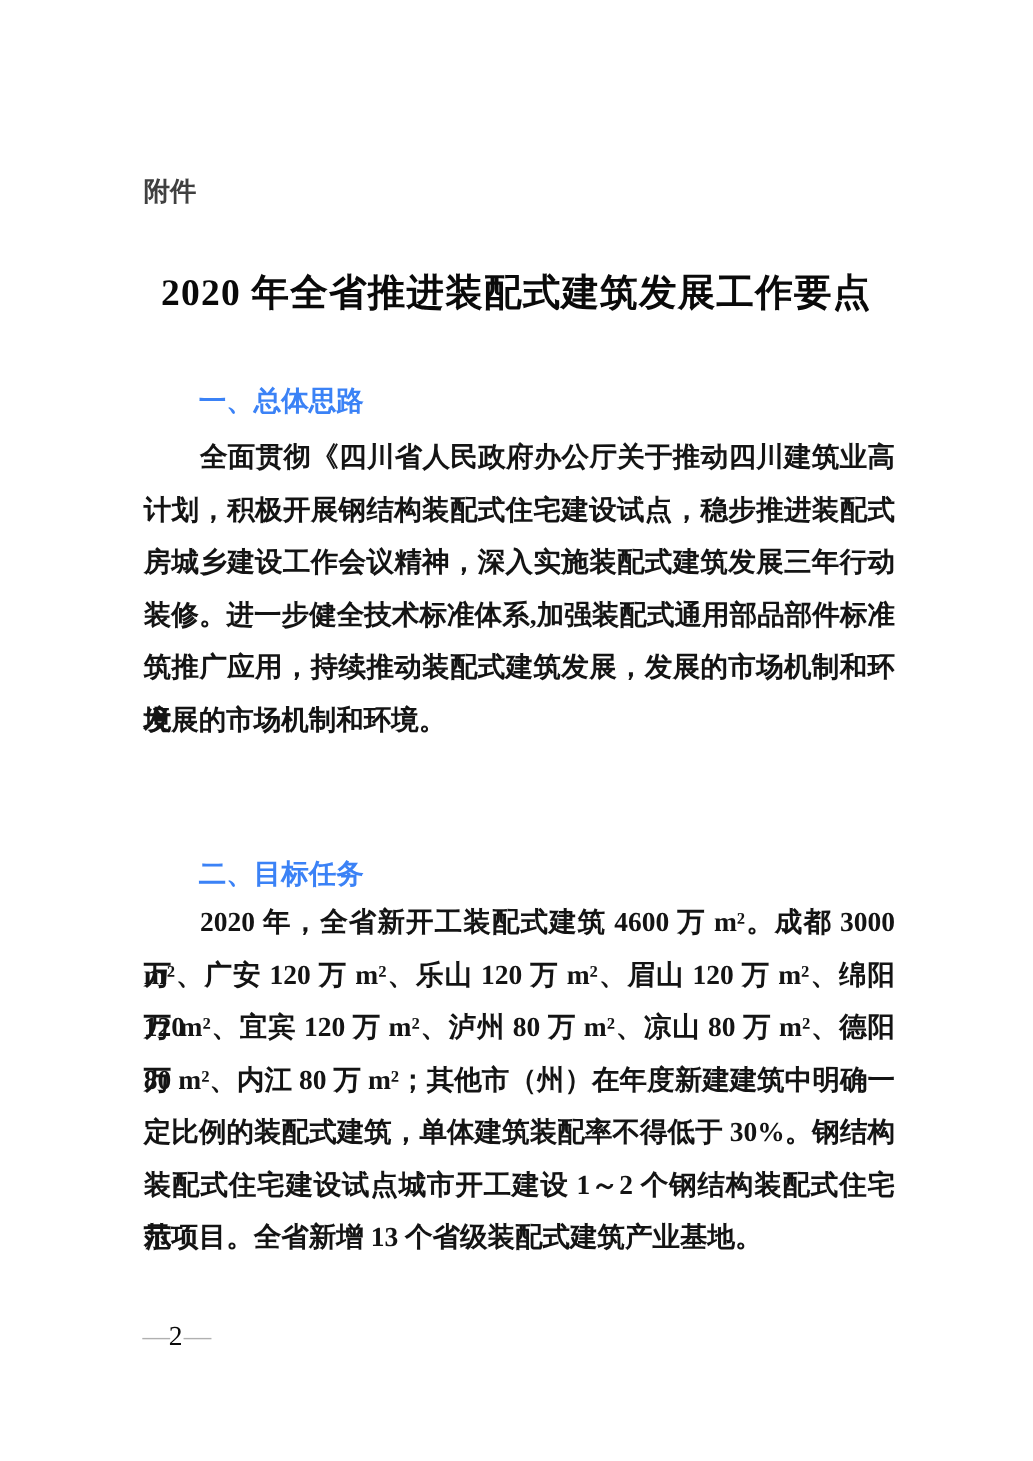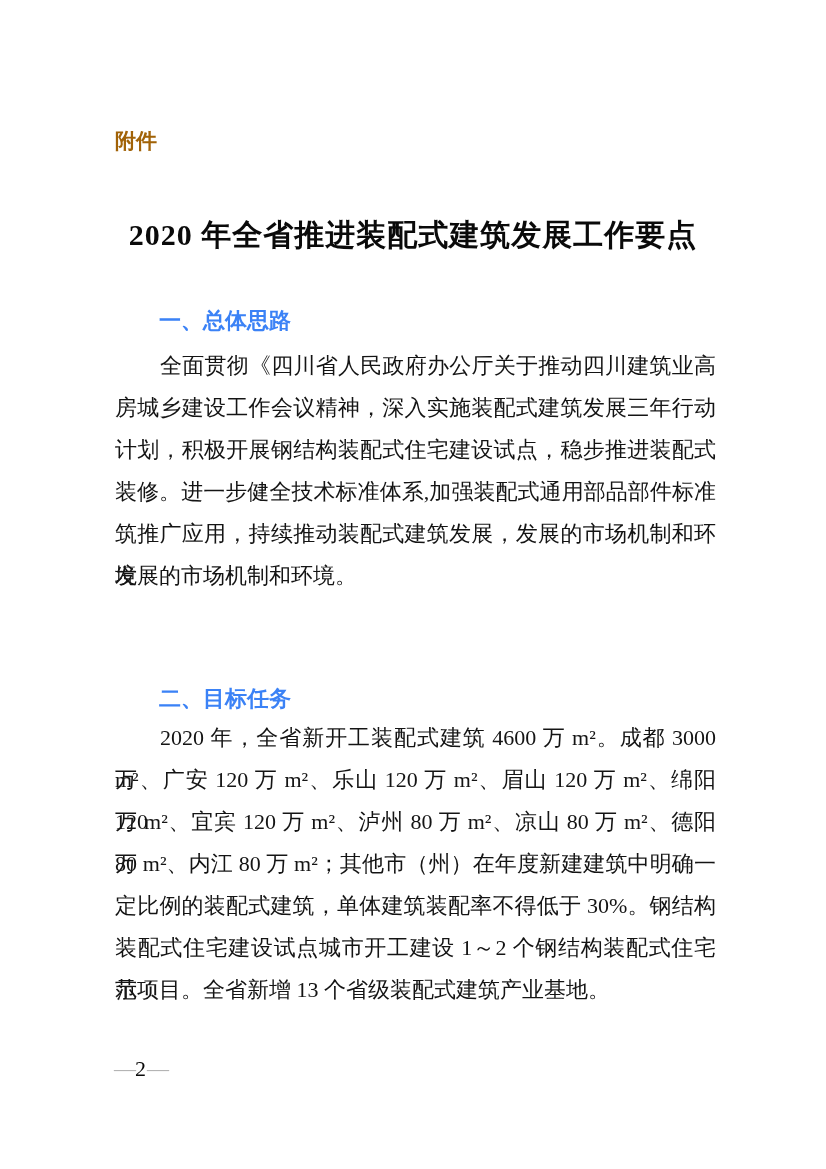"附件" .attachment-label { color: #a16207 -> #404040; top: 128px -> 141px }
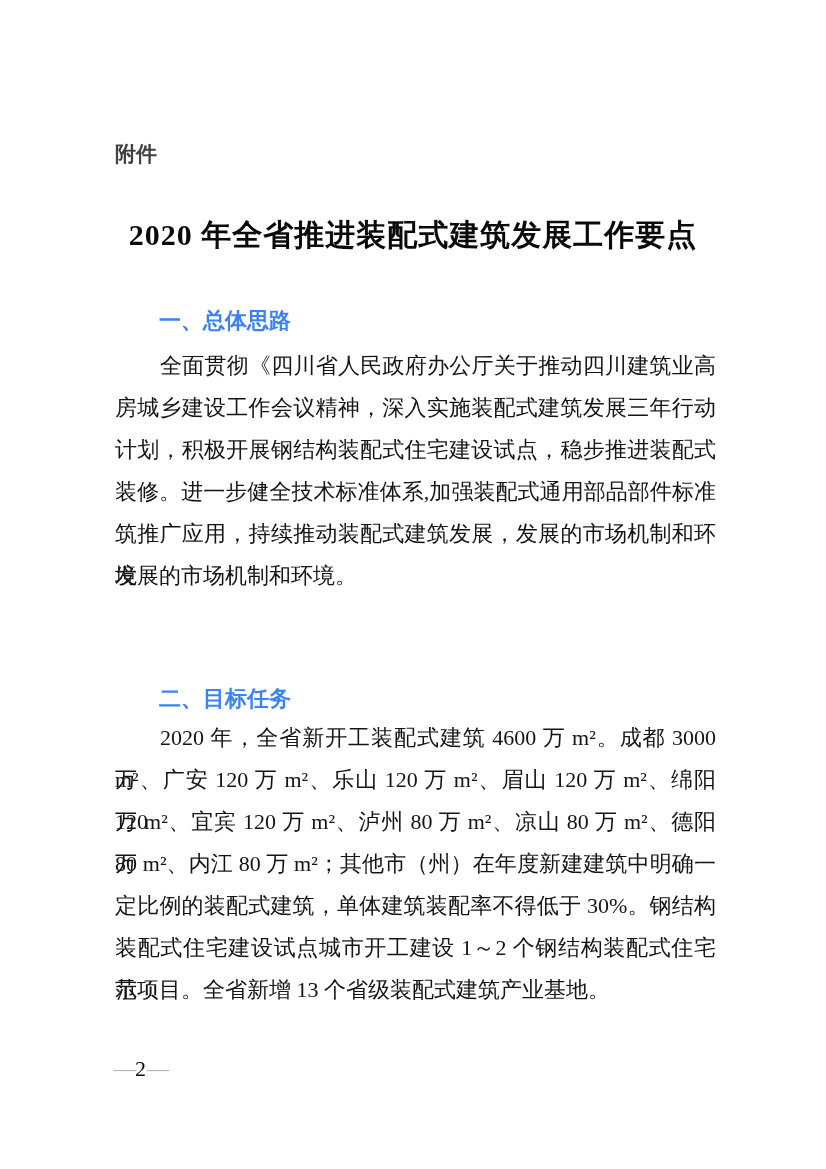"全面贯彻《四川省人民政府办公厅关于推动四川建筑业高" .body-line { font-weight: none -> bold }
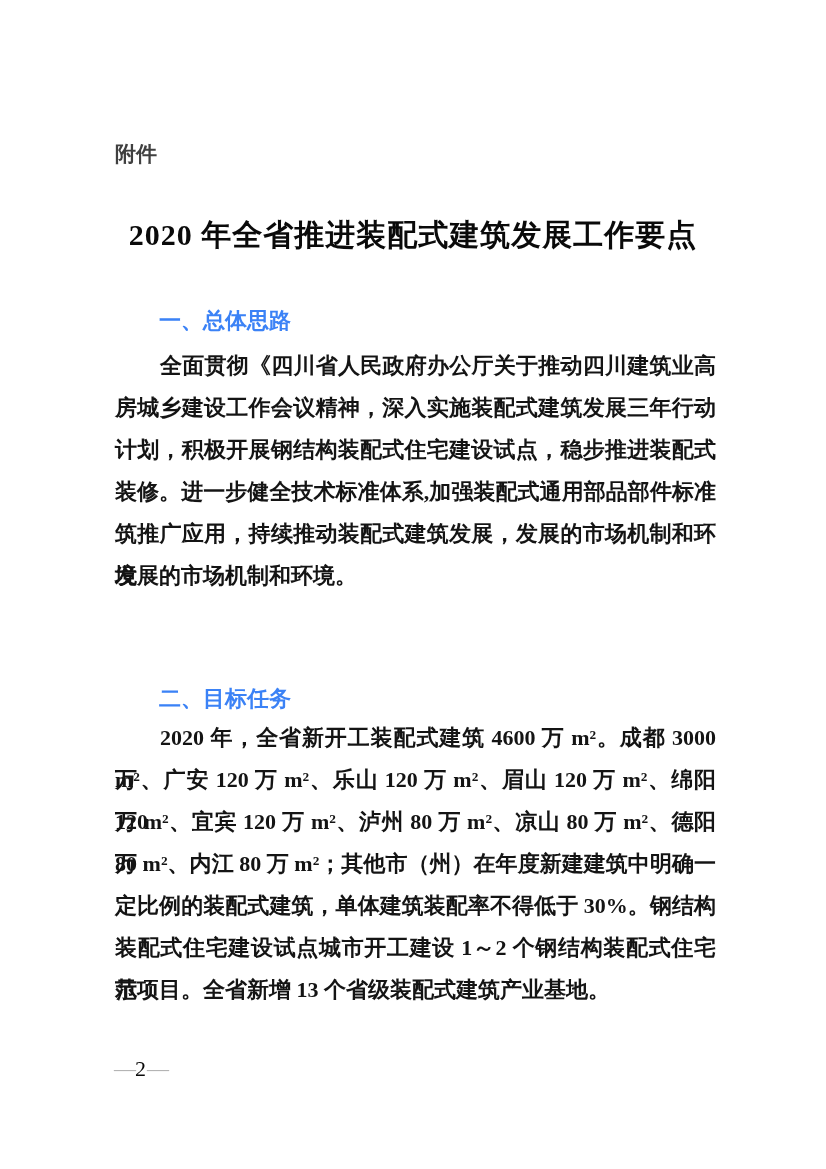"房城乡建设工作会议精神，深入实施装配式建筑发展三年行动" div.body-line { order: before "计划，积极开展钢结构装配式住宅建设试点，稳步推进装配式" -> after "计划，积极开展钢结构装配式住宅建设试点，稳步推进装配式" }
